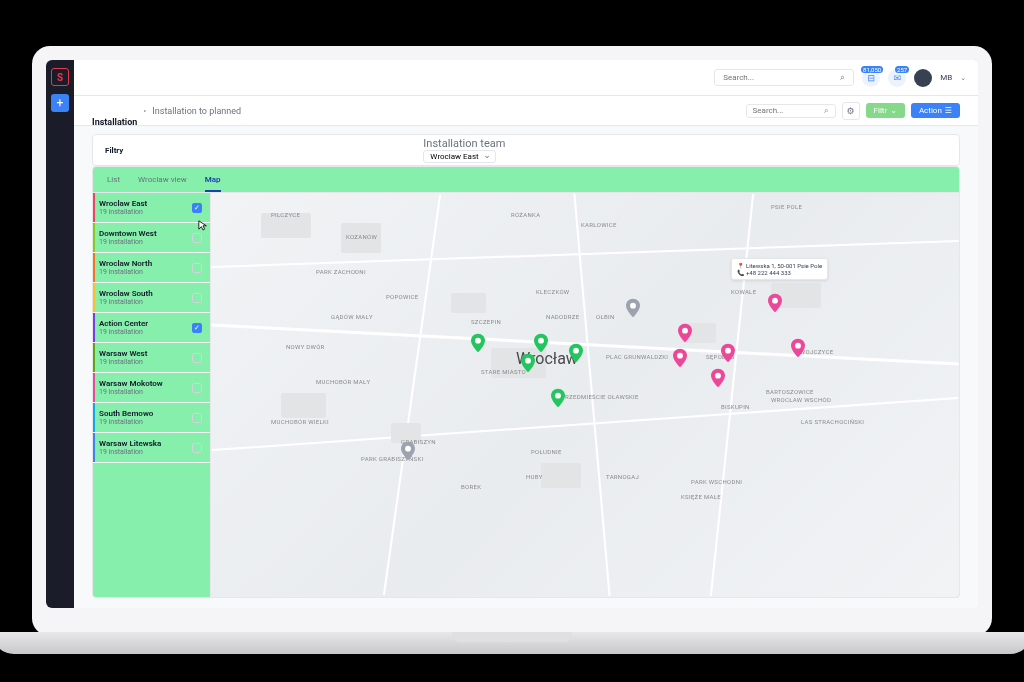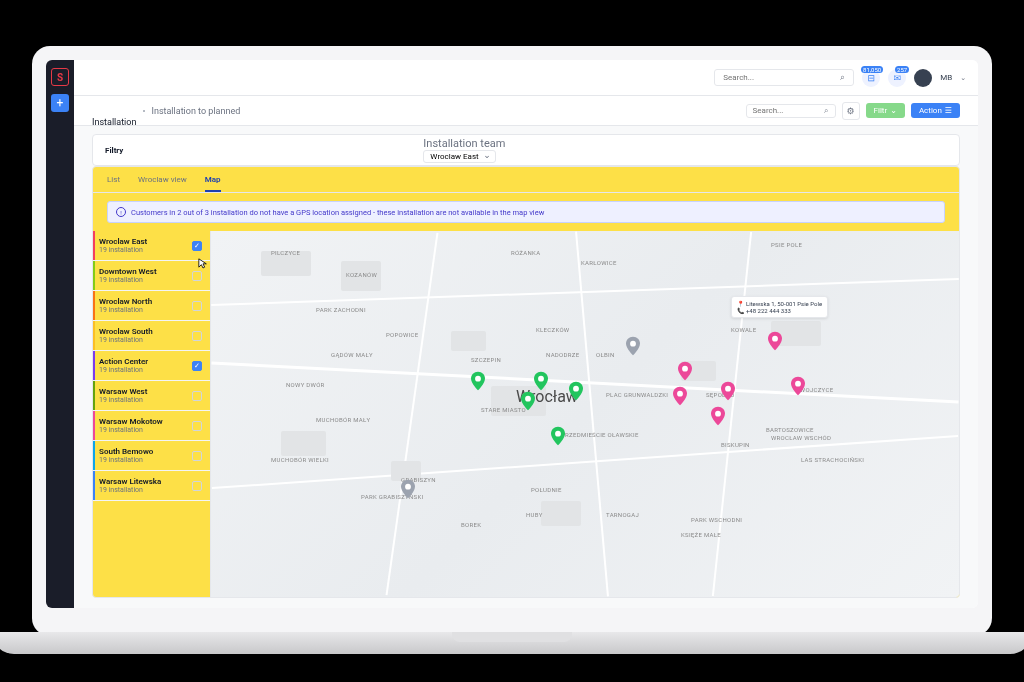"Installation" .subheader .title { font-weight: 400 -> 700 }
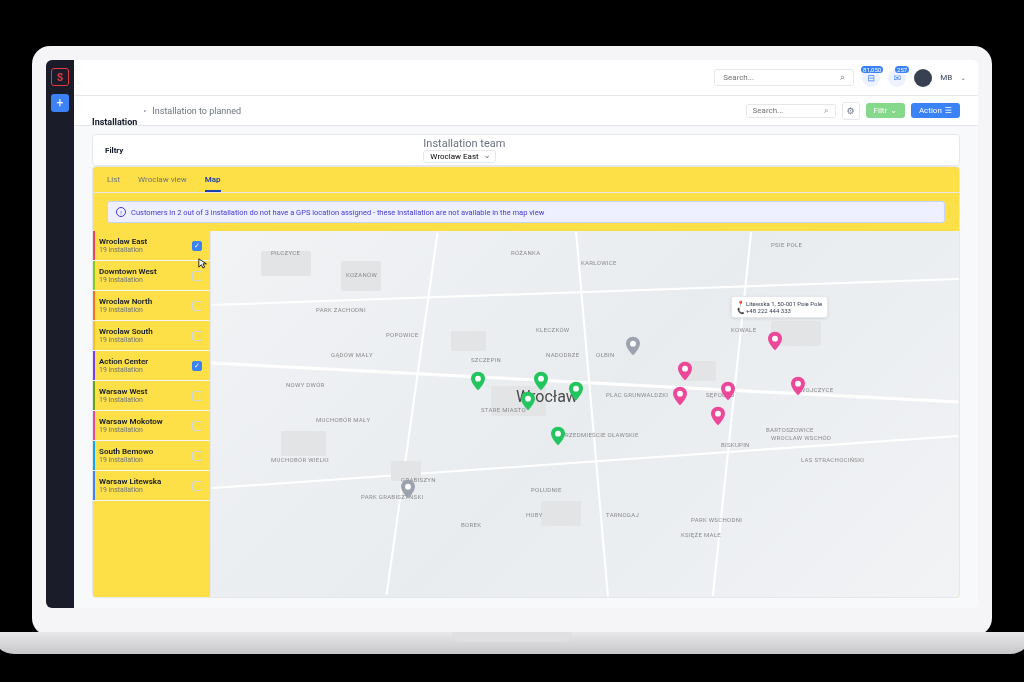"List" .content-wrap { background: #fde047 -> #86efac }
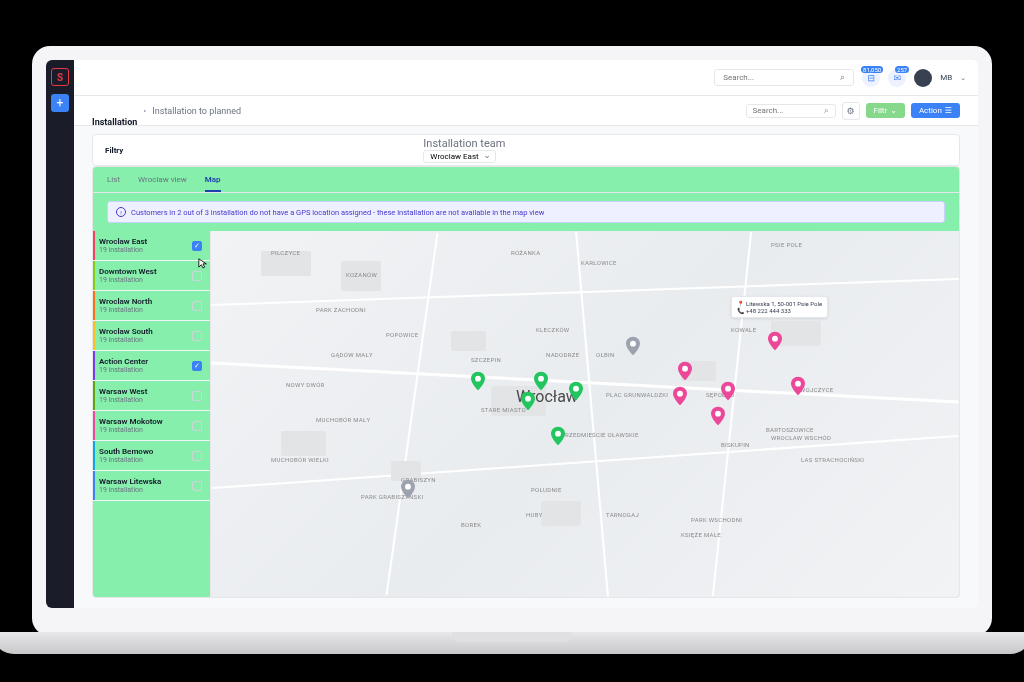"Customers in 2 out of" div.warning-banner { html: <div> <span>!</span> <span>Customers in 2 out of 3 installation do not have a GPS location assigned - these installation are not available in the map view</span> </div> -> none }
